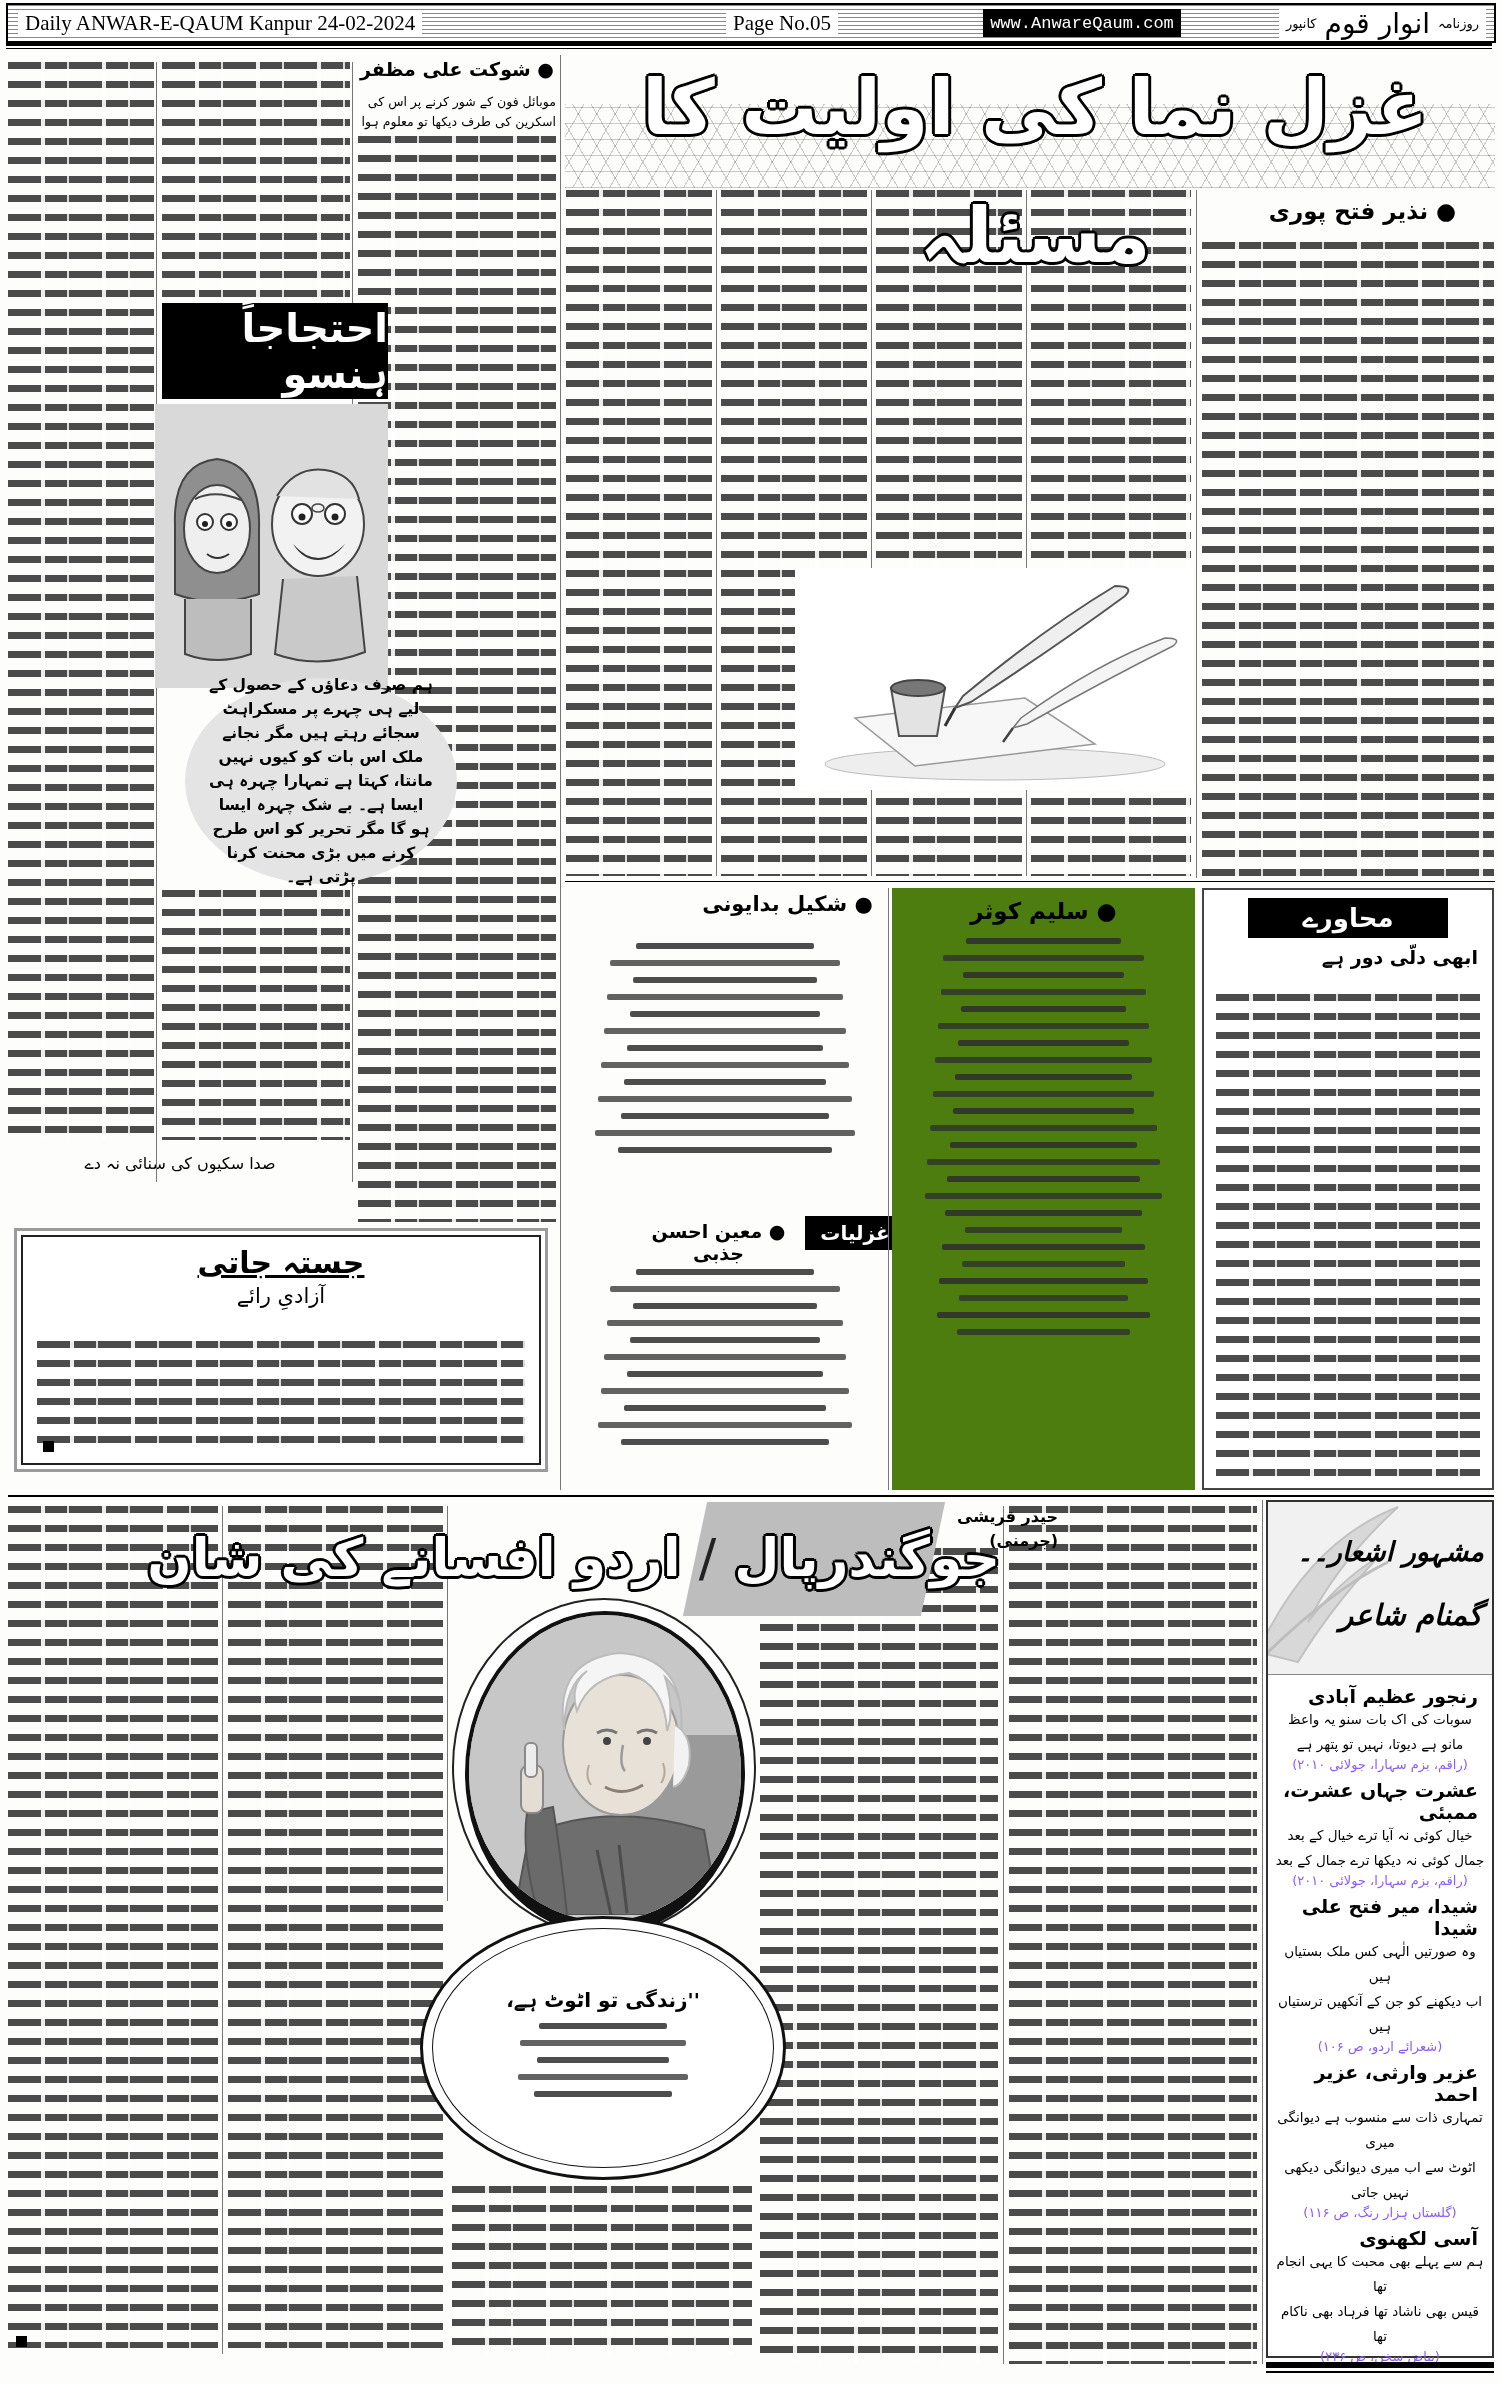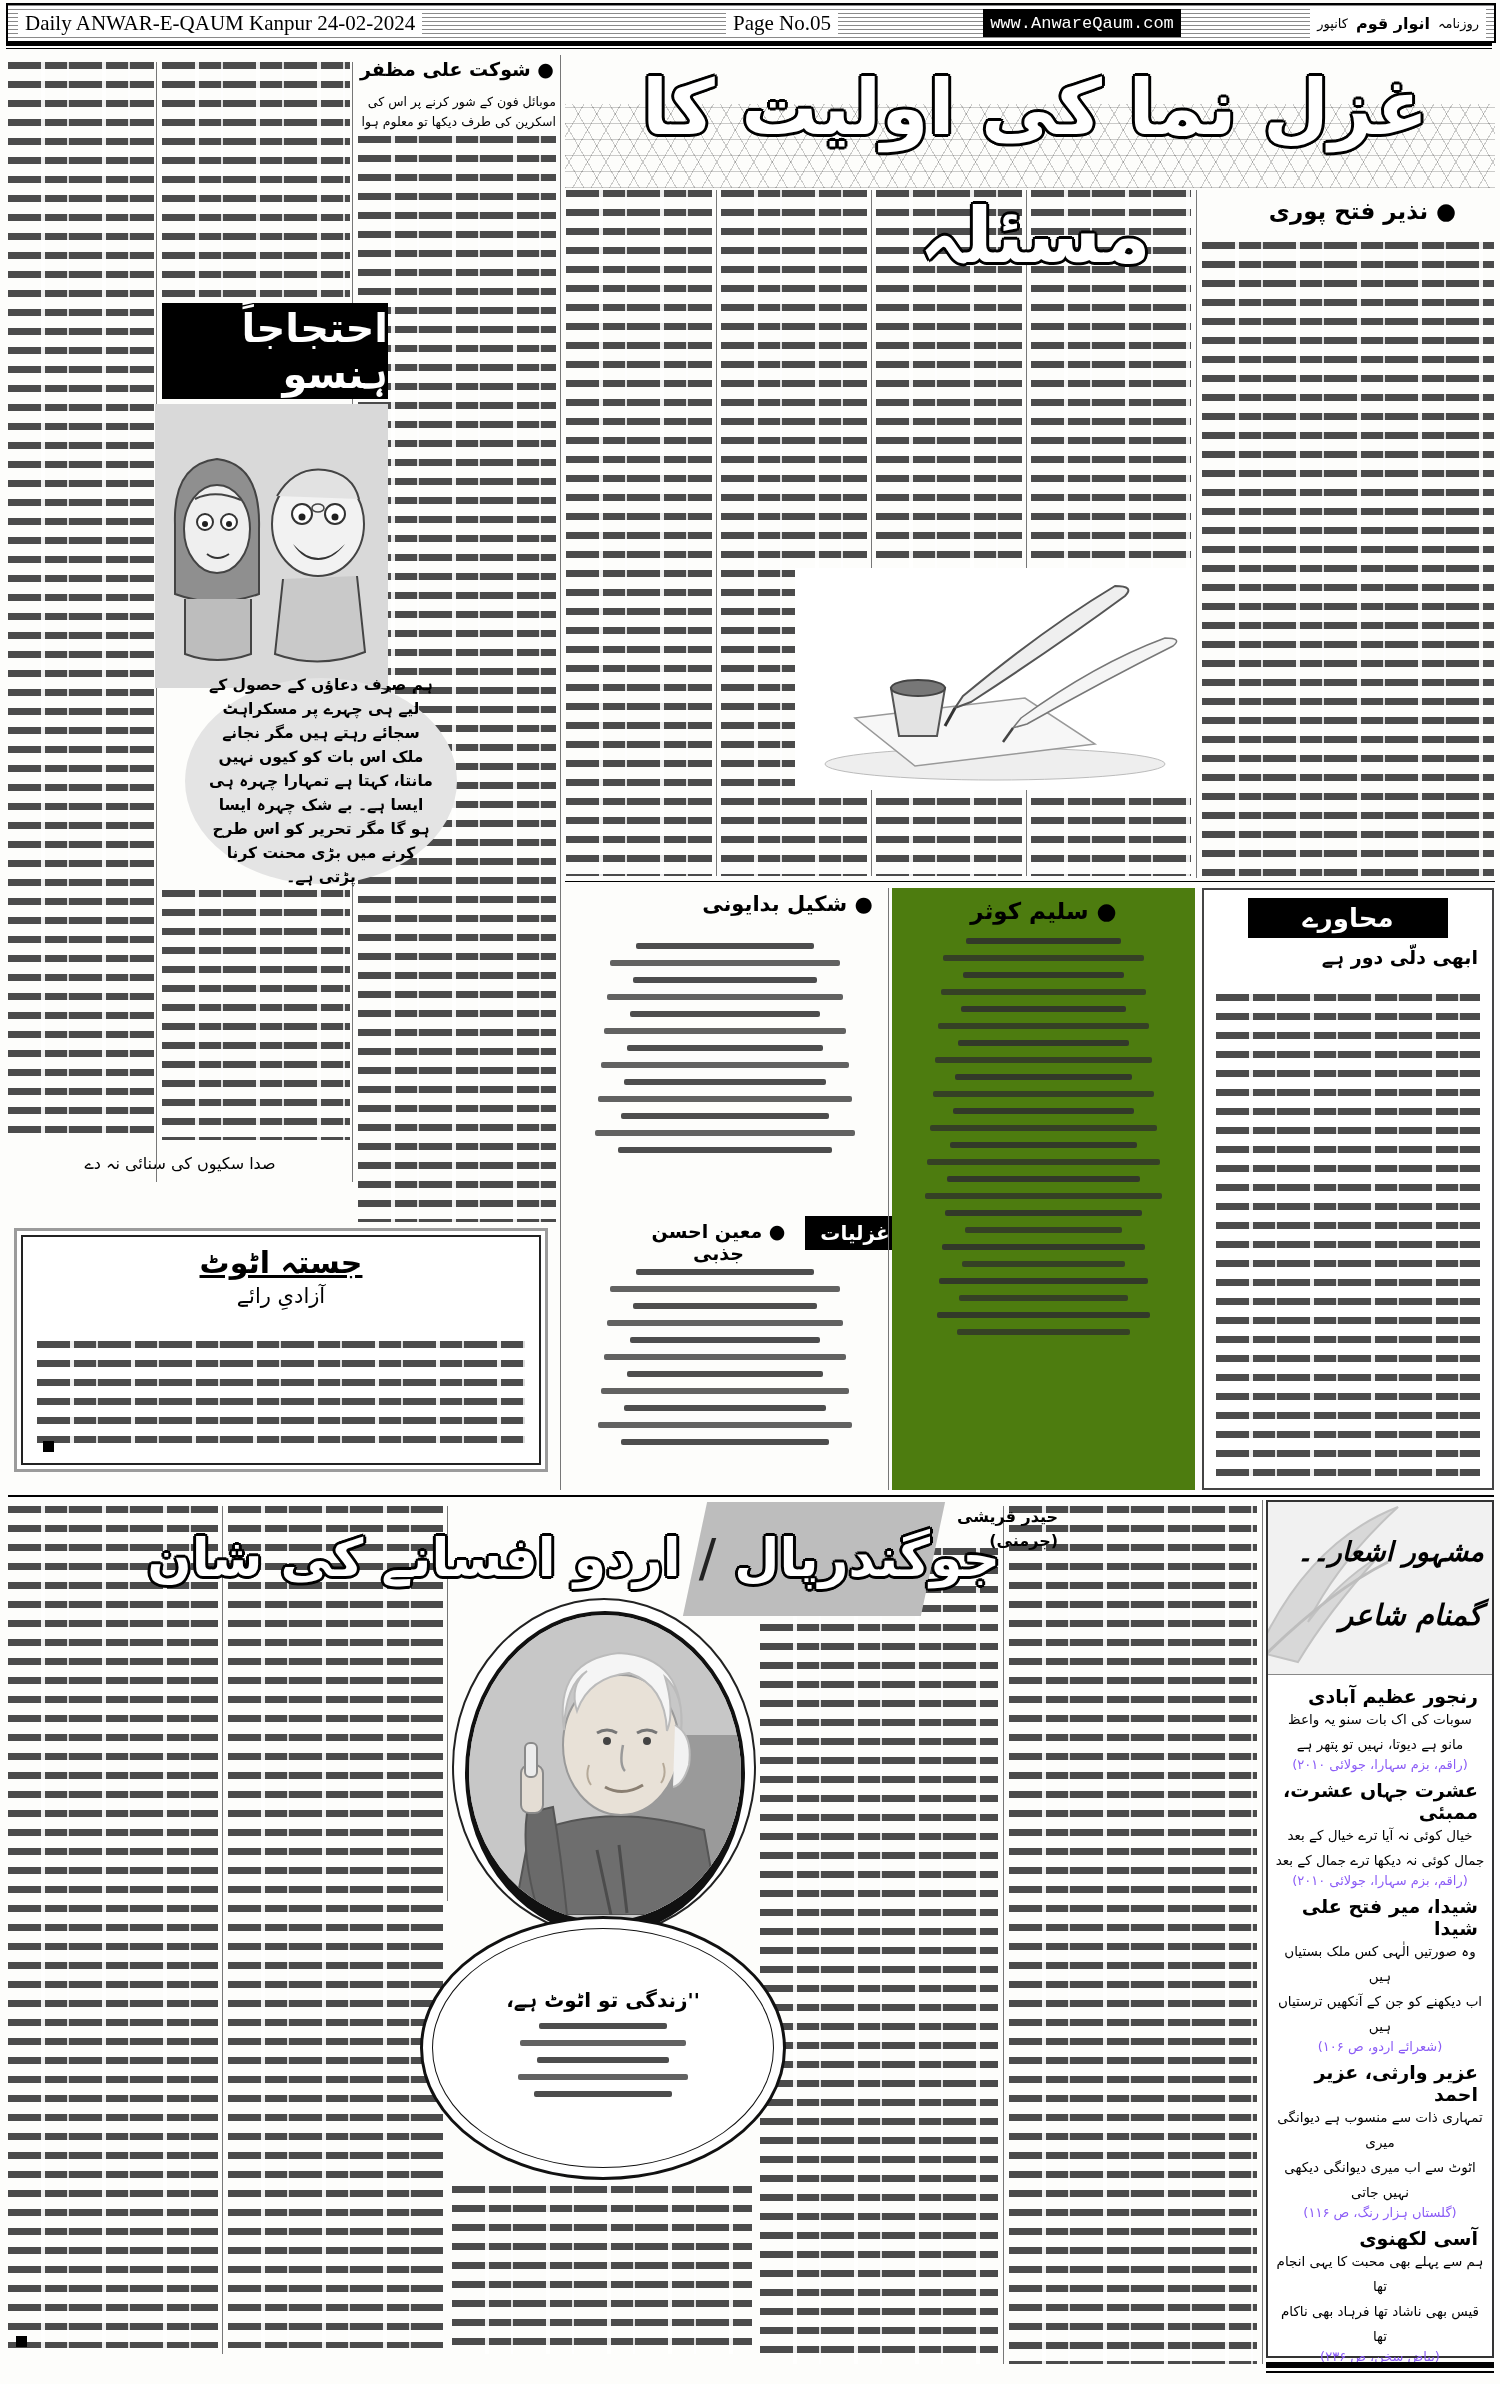"انوار قوم" span { font-size: 16px -> 28px; font-weight: bold -> normal }
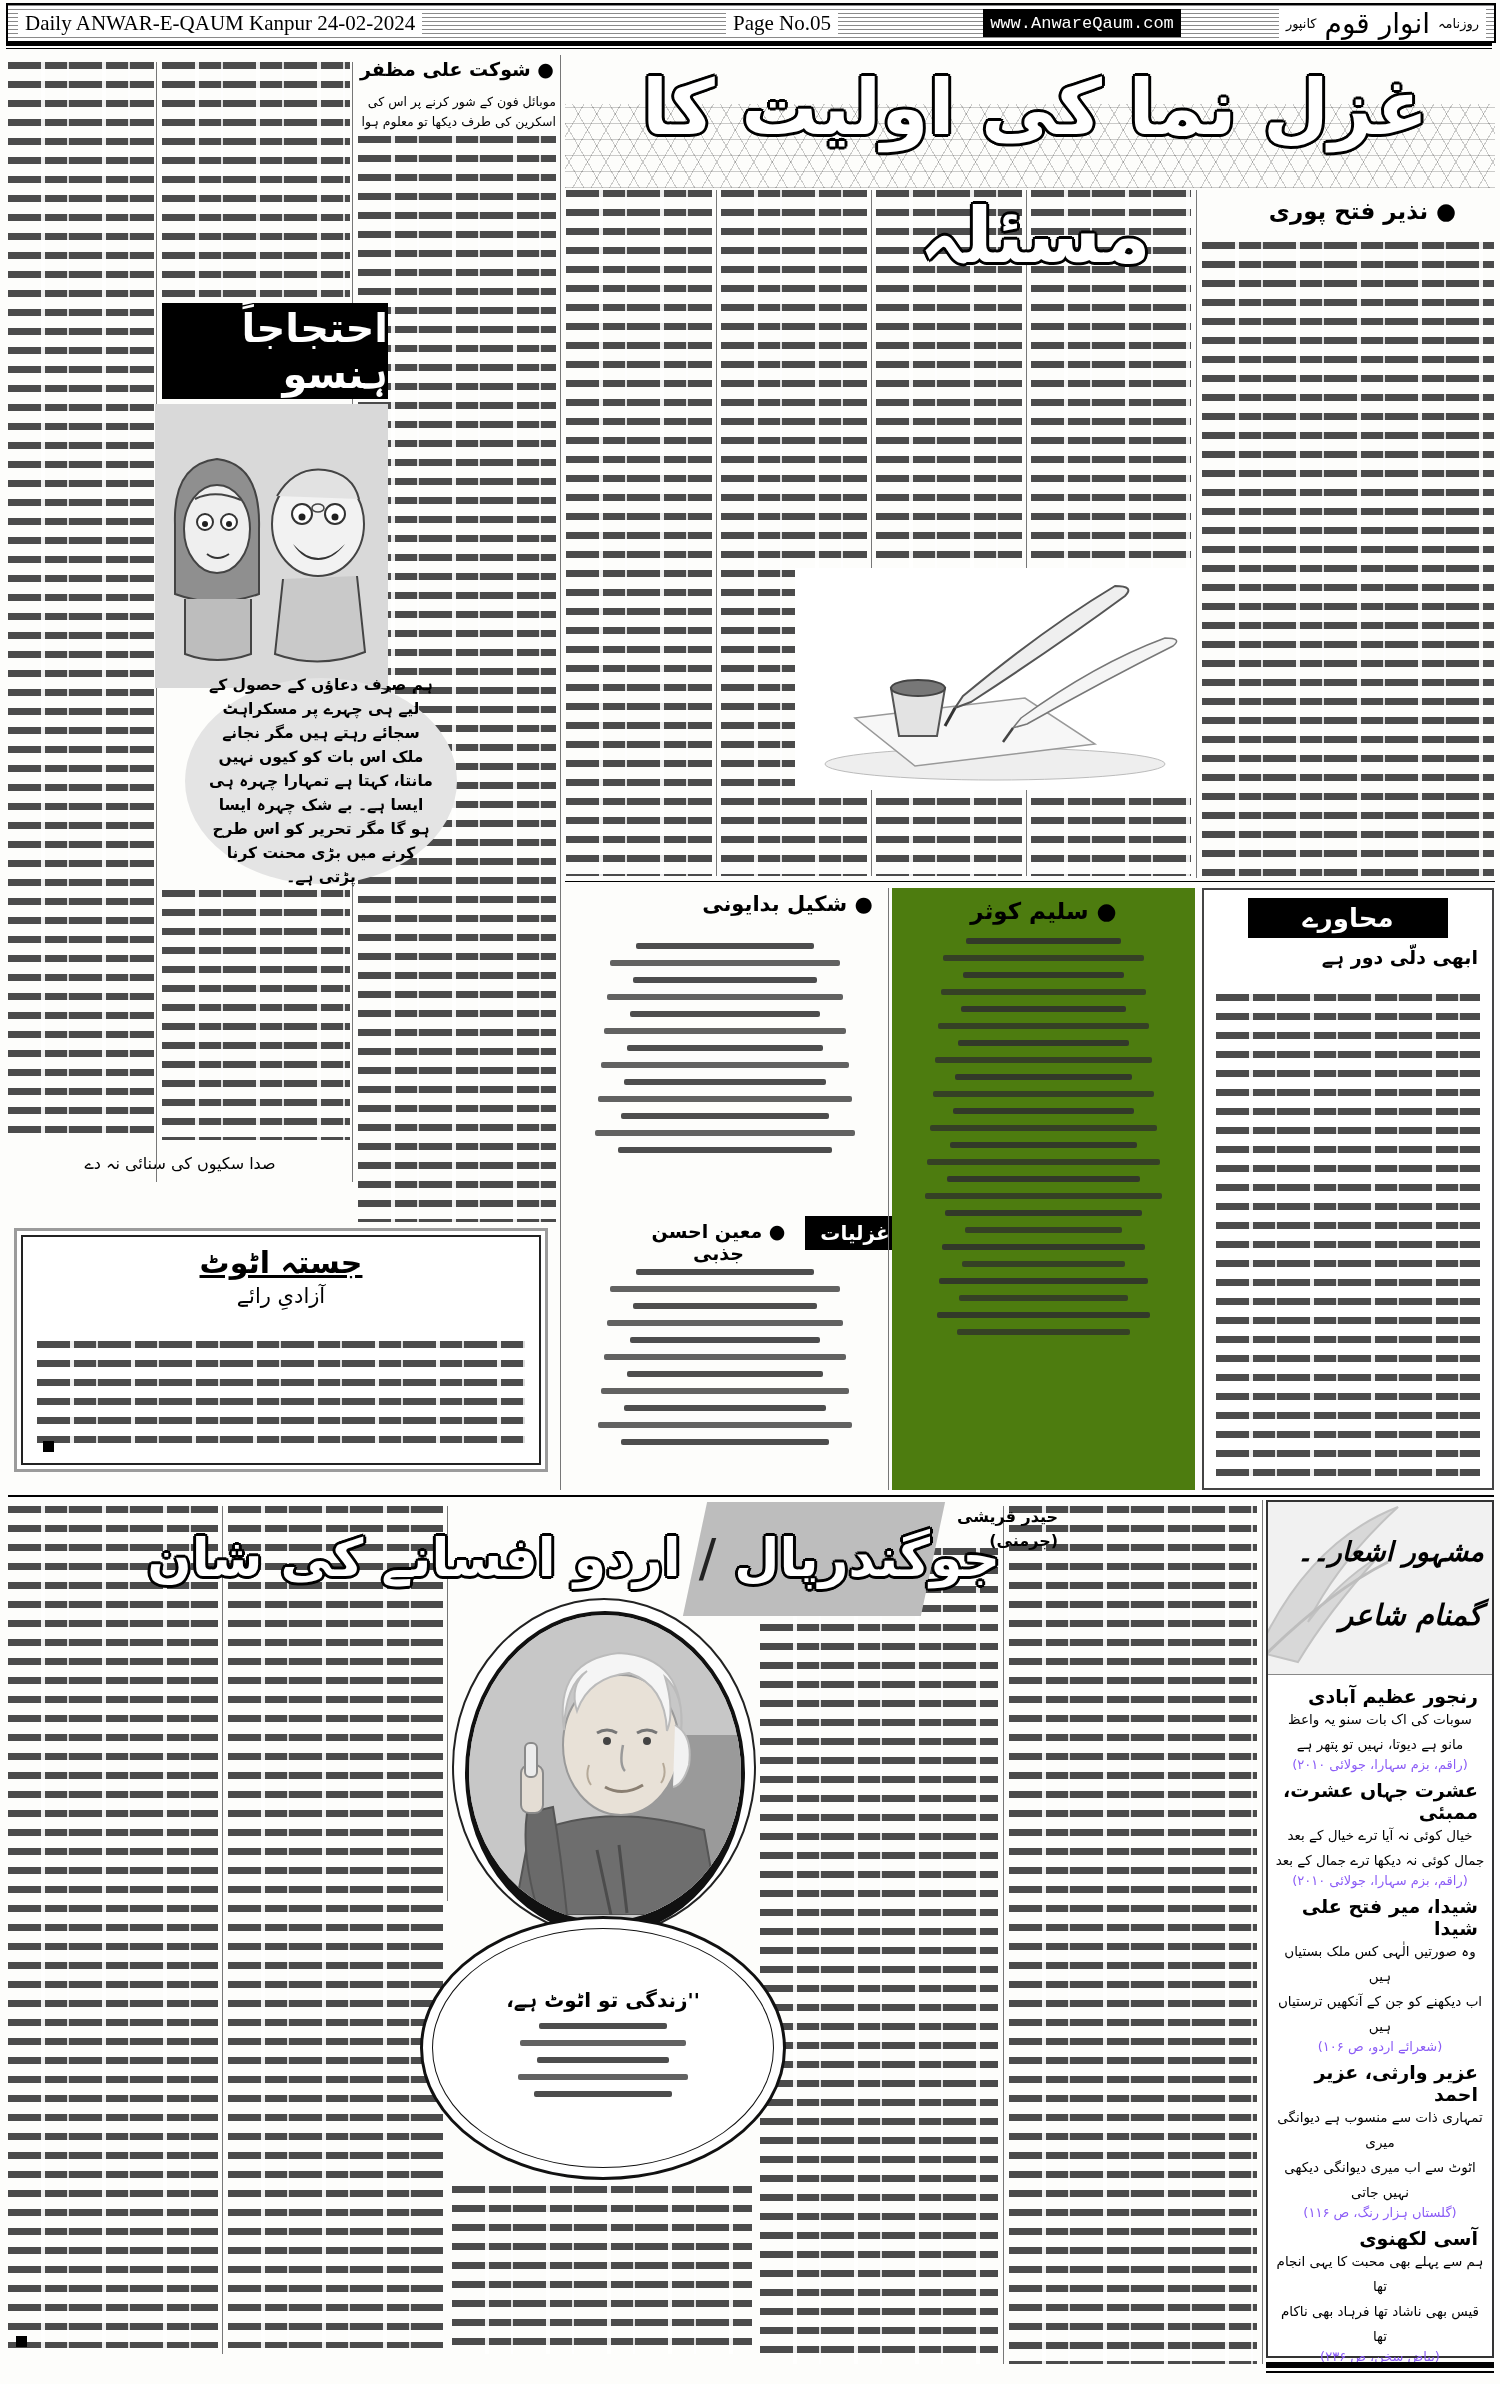"جستہ اٹوٹ" div.u { text: اٹوٹ -> جاتی }
